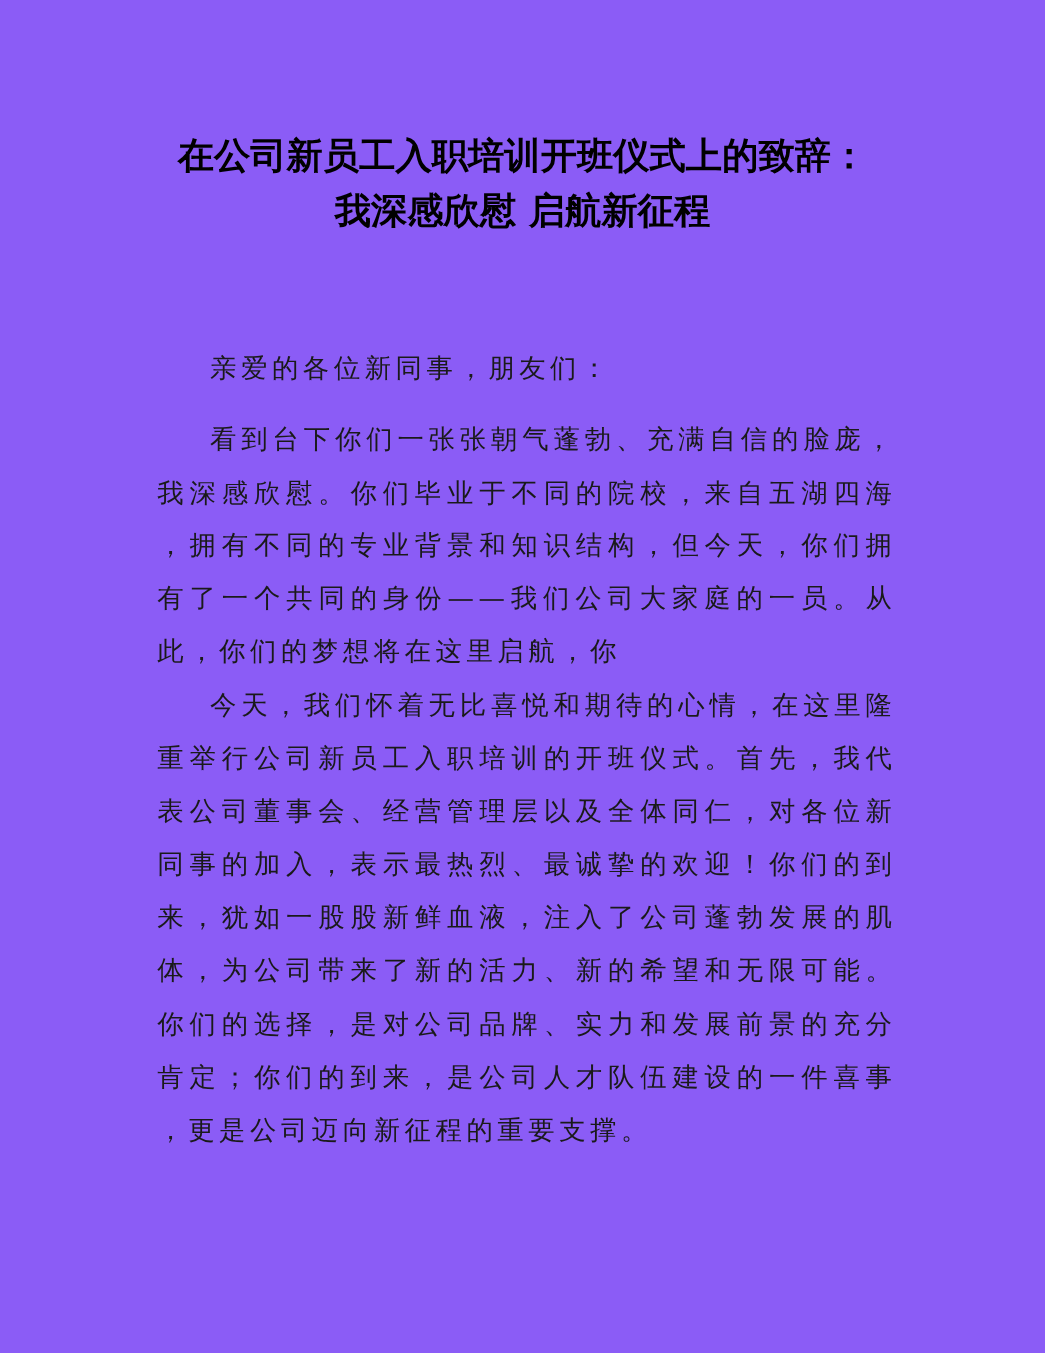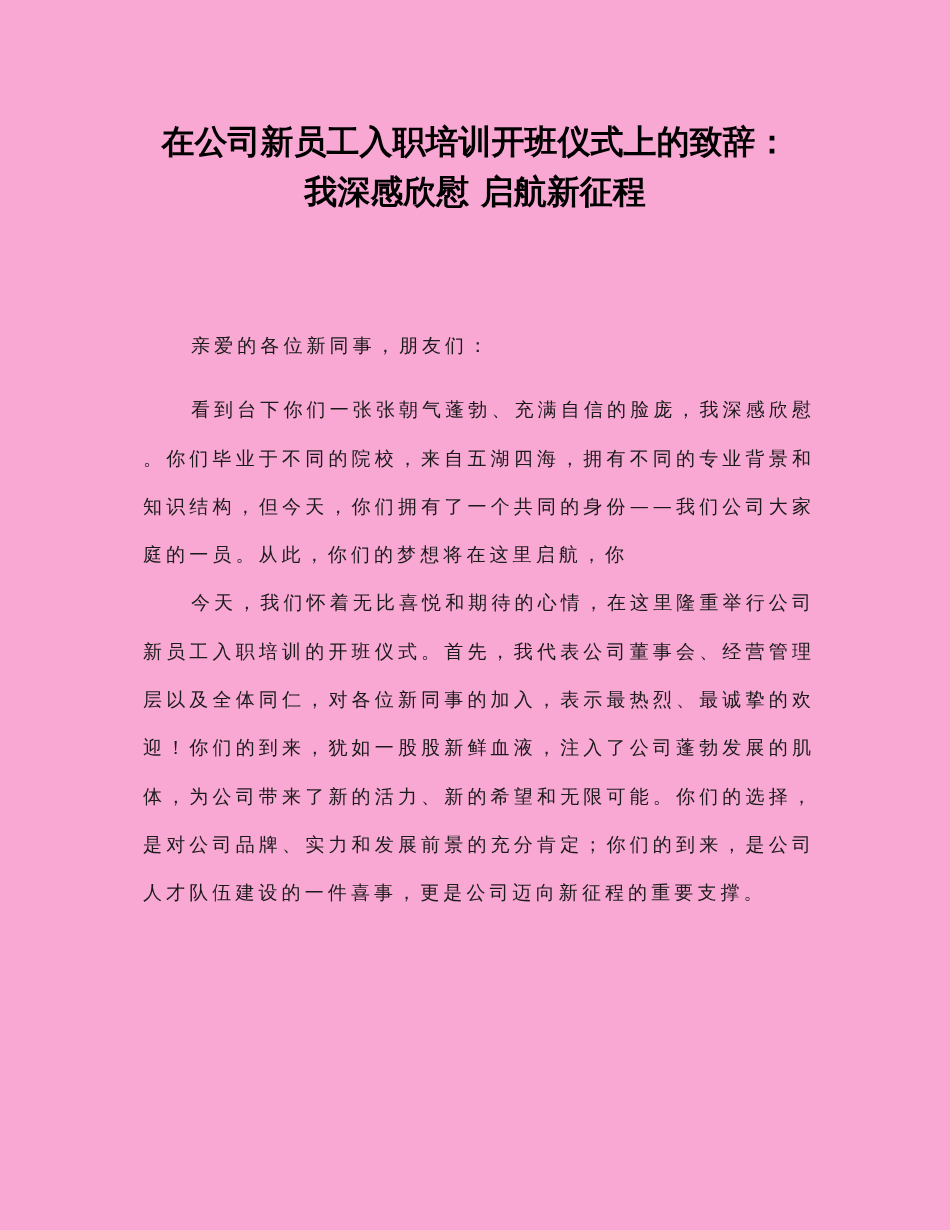"在公司新员工入职培训开班仪式上的致辞：" .page { background: #f9a8d4 -> #8b5cf6 }
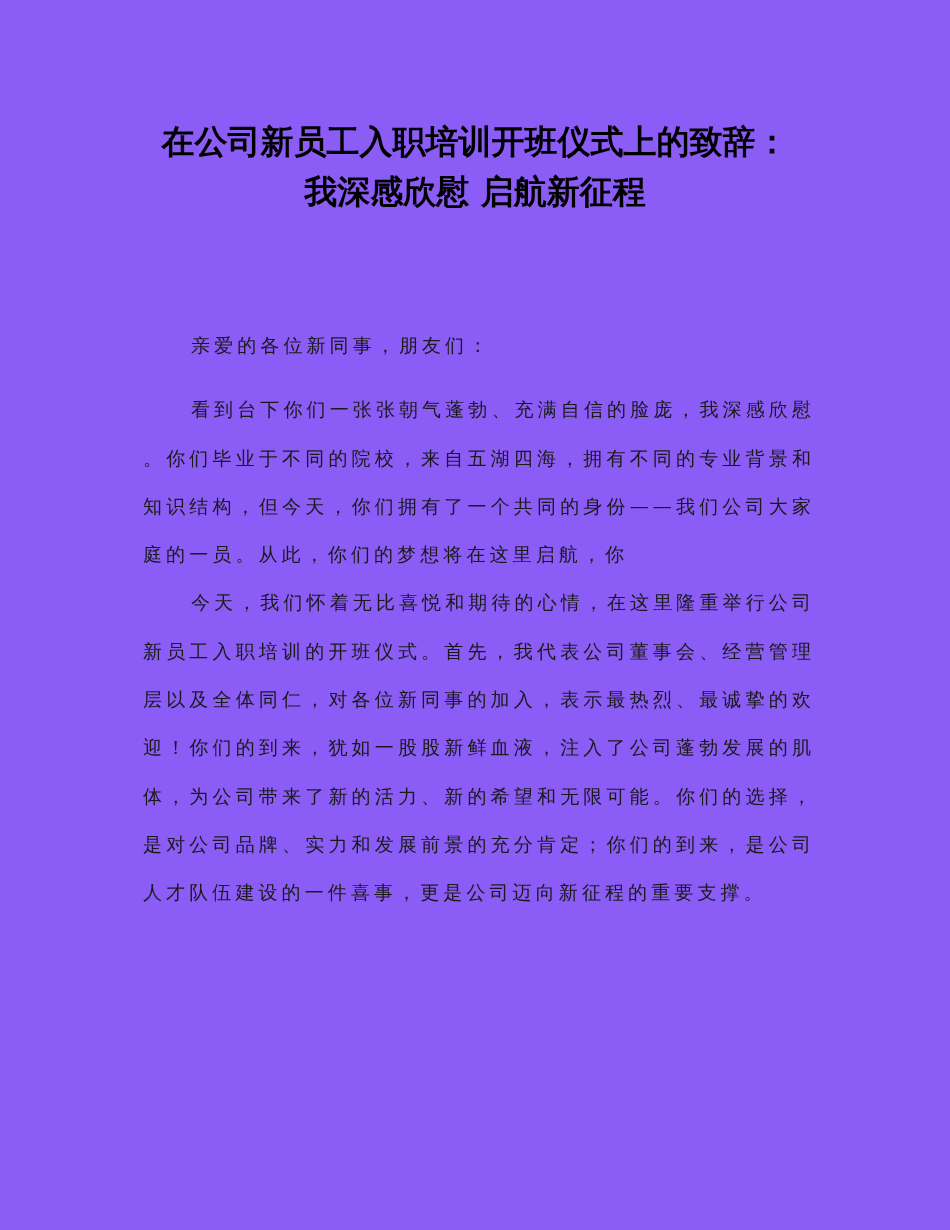"亲爱的各位新同事，朋友们：" .body-block { font-size: 19px -> 24px; top: 321px -> 311px }
